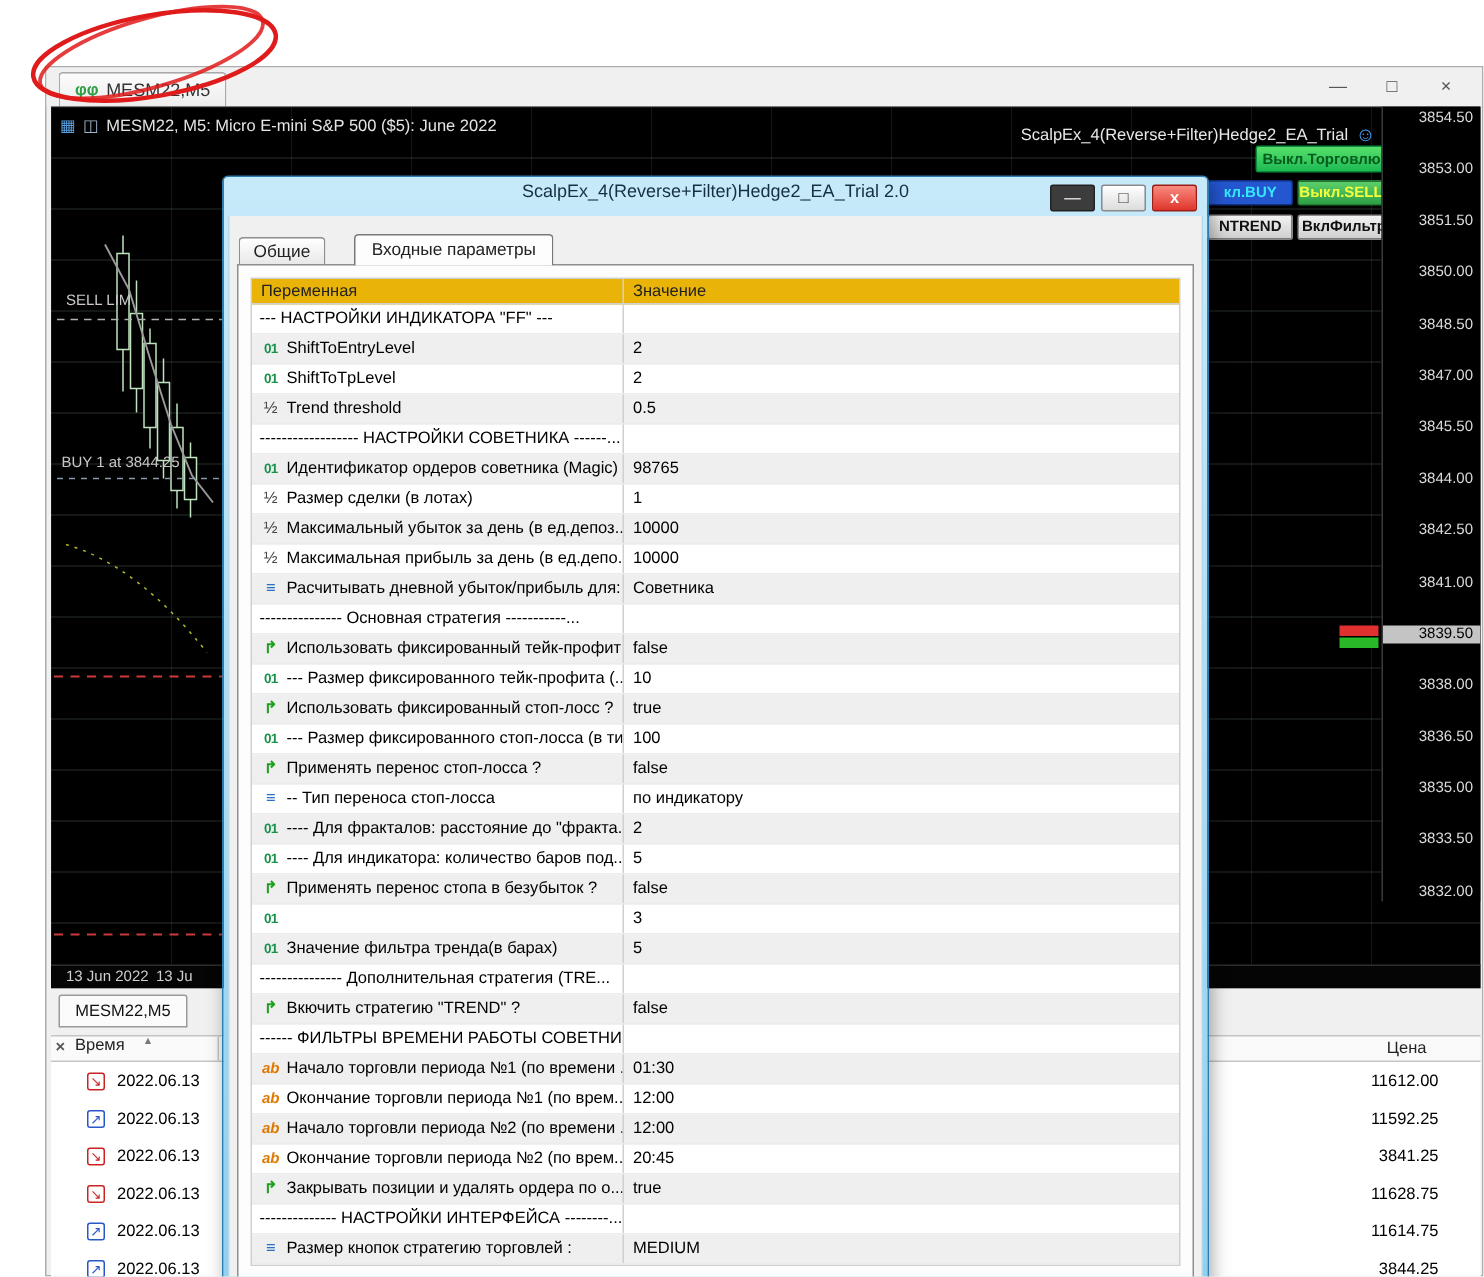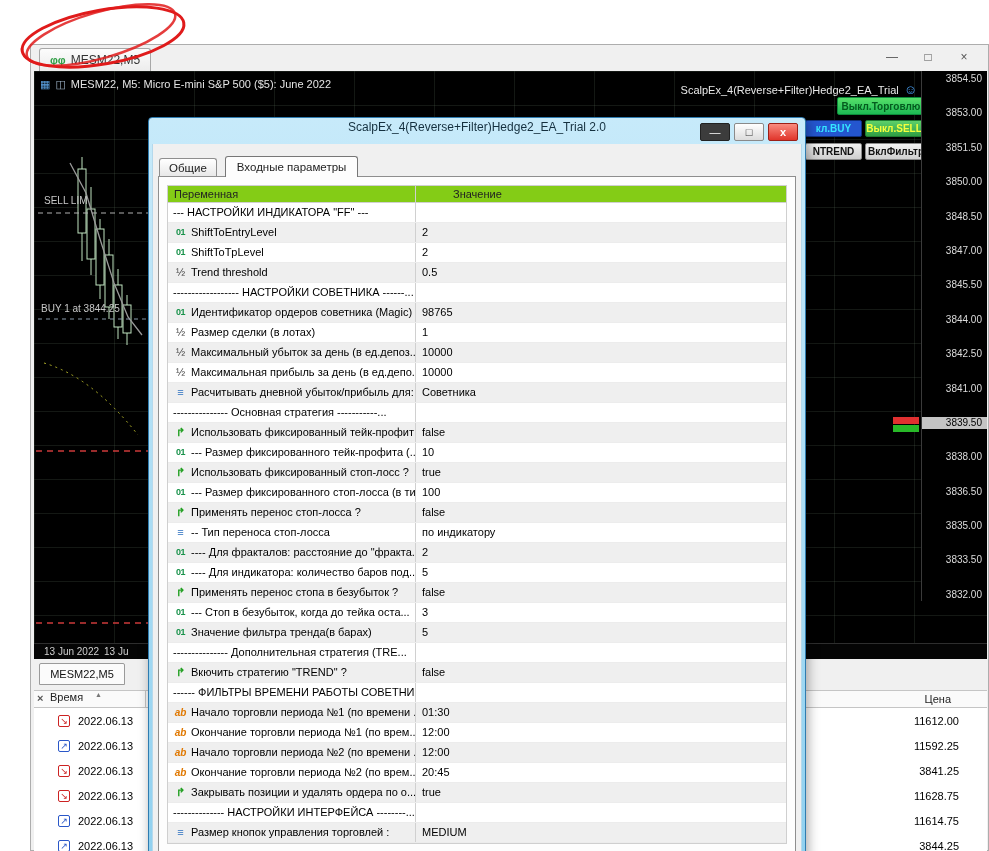"Общие" .dtab { margin-right: 8px -> 19px }
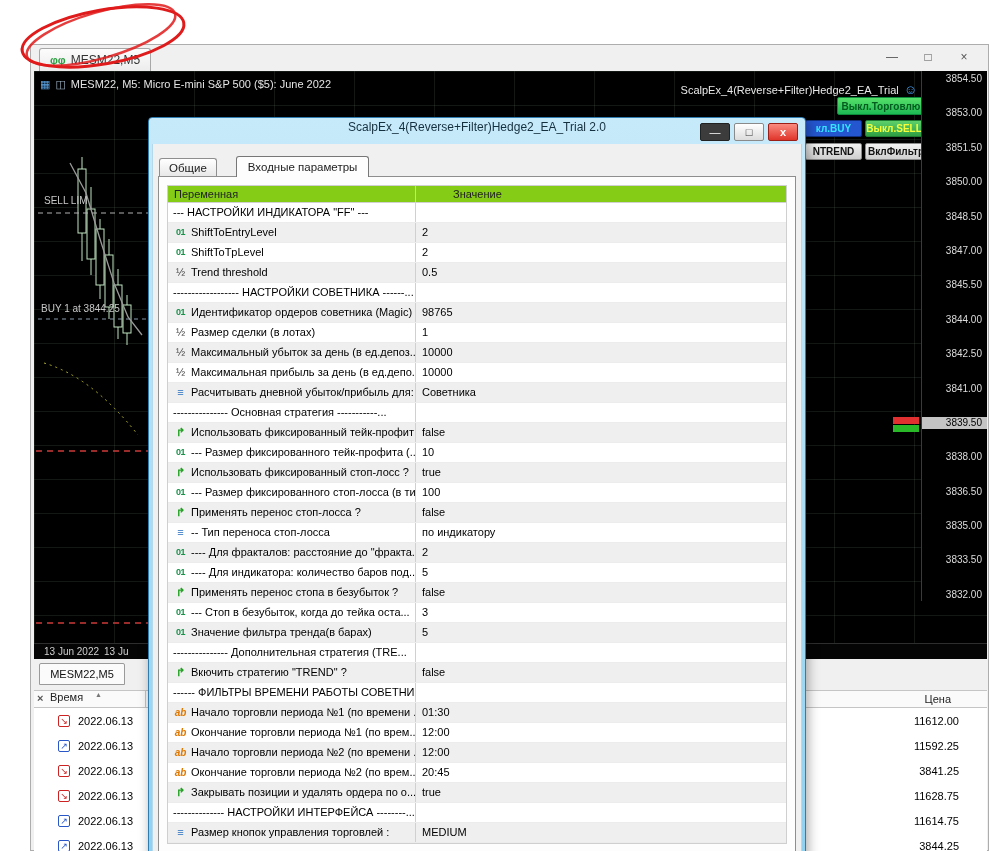"Переменная" .pt-header { background: #84cc16 -> #eab308; gap: 31px -> none }
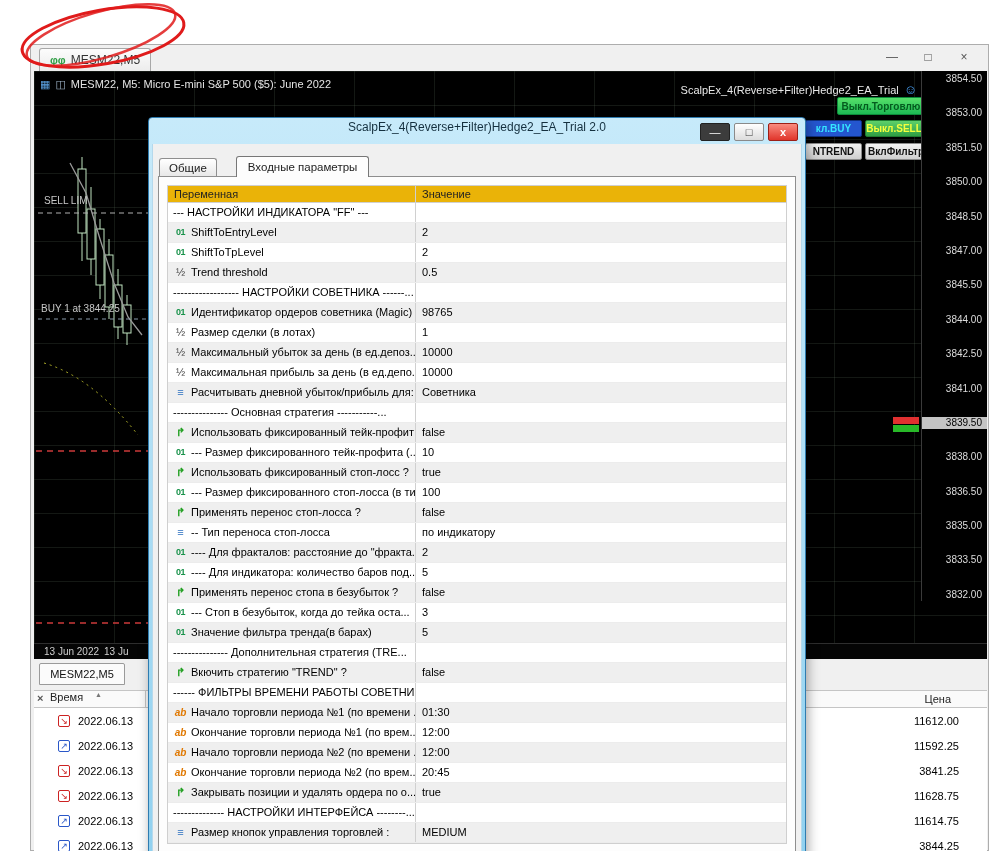"--- Стоп в безубыток, когда" span.pname { html: <span>--- Стоп в безубыток, когда до тейка оста...</span> -> none }
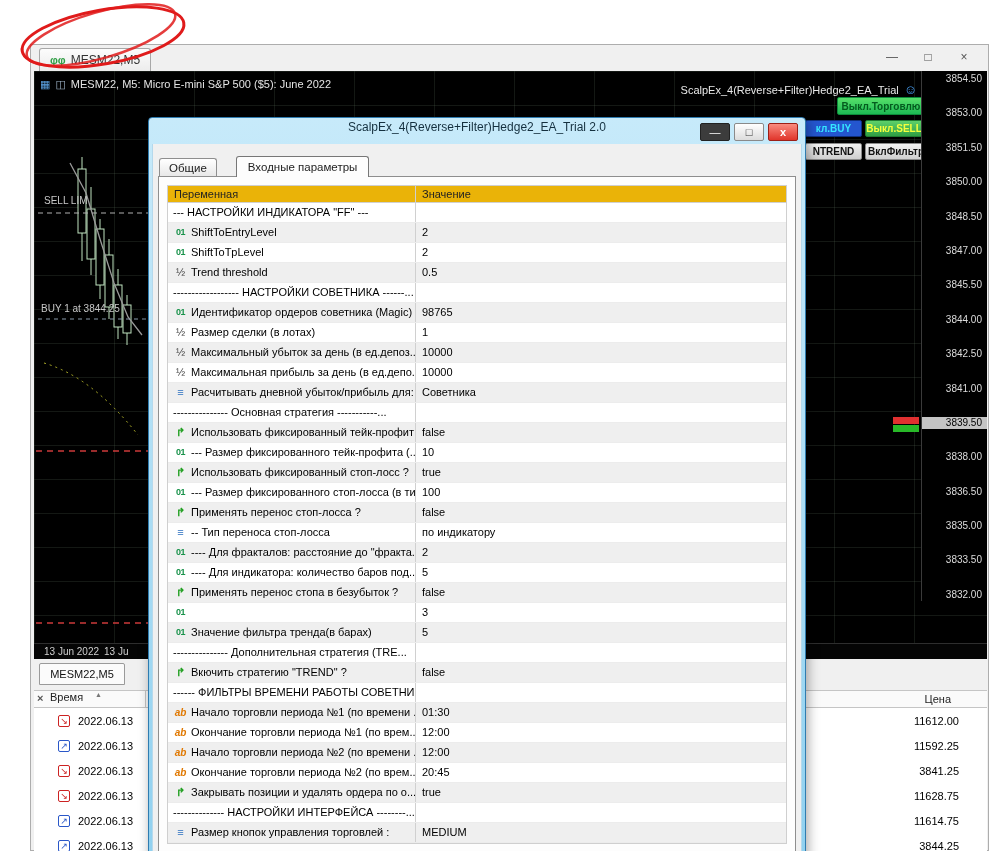"Размер кнопок управления торговлей :" span.pname { text: управления -> стратегию }
